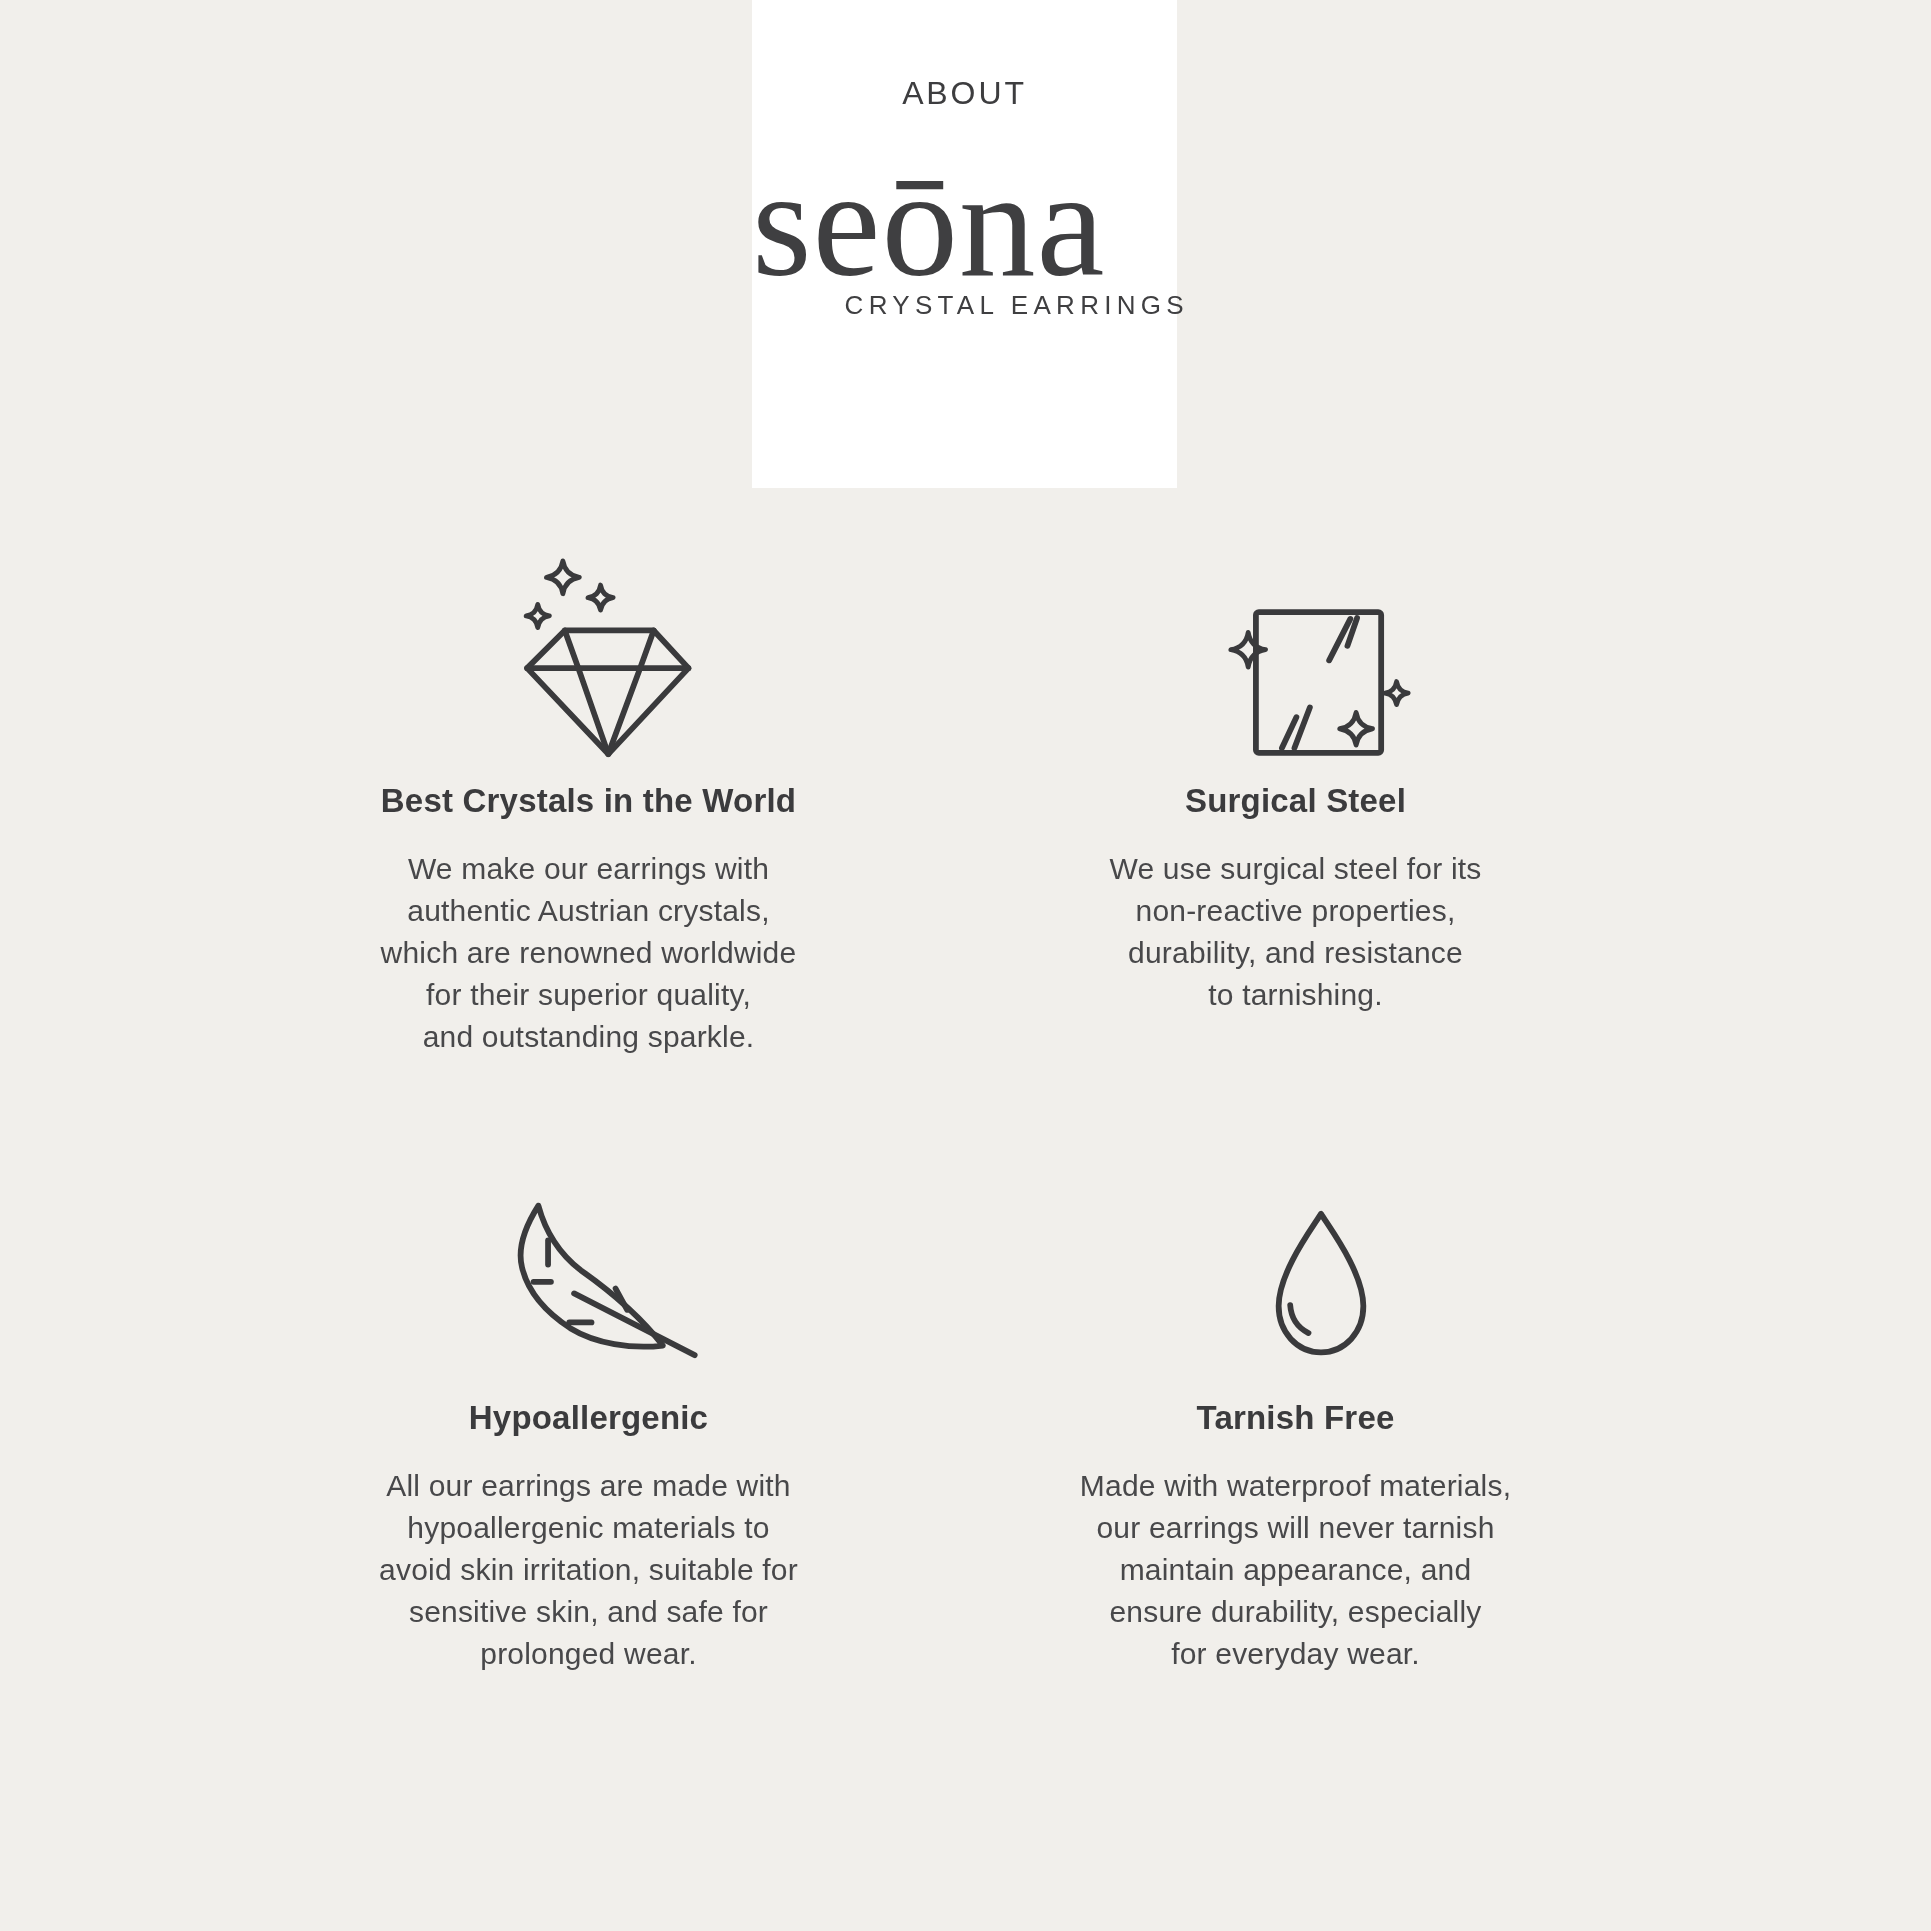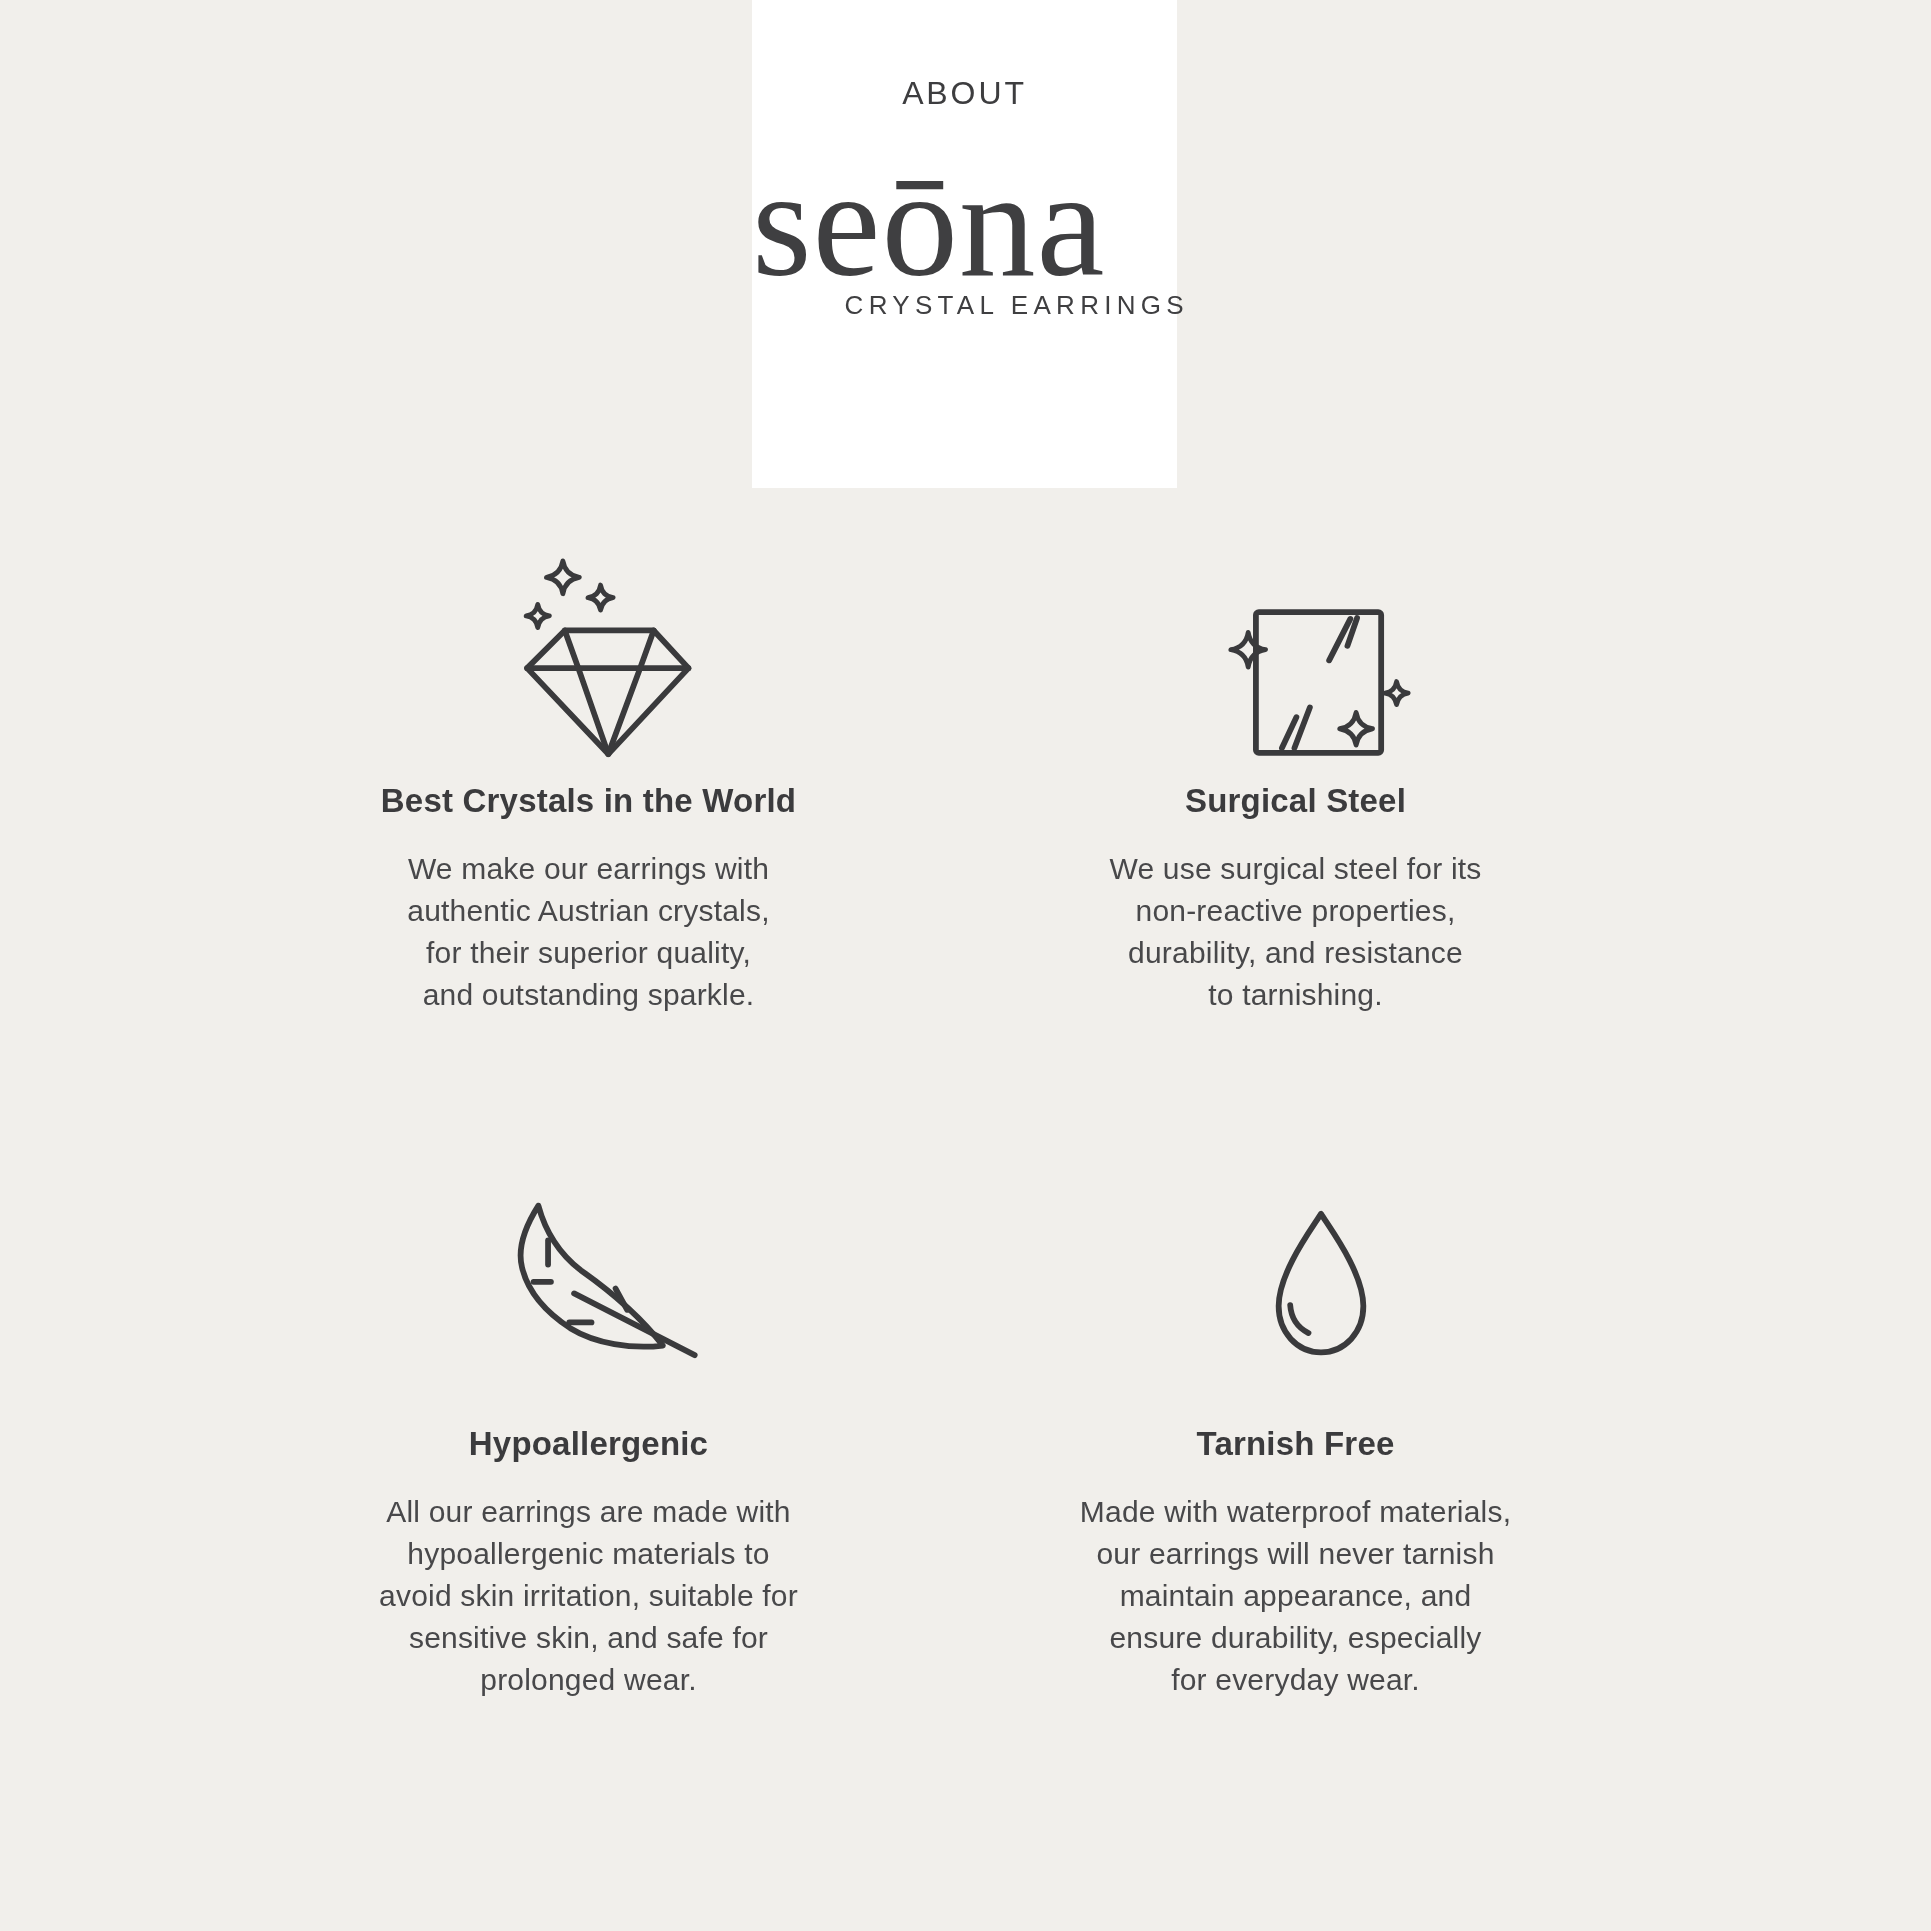"which are renowned worldwide" div { html: none -> <div>which are renowned worldwide</div> }
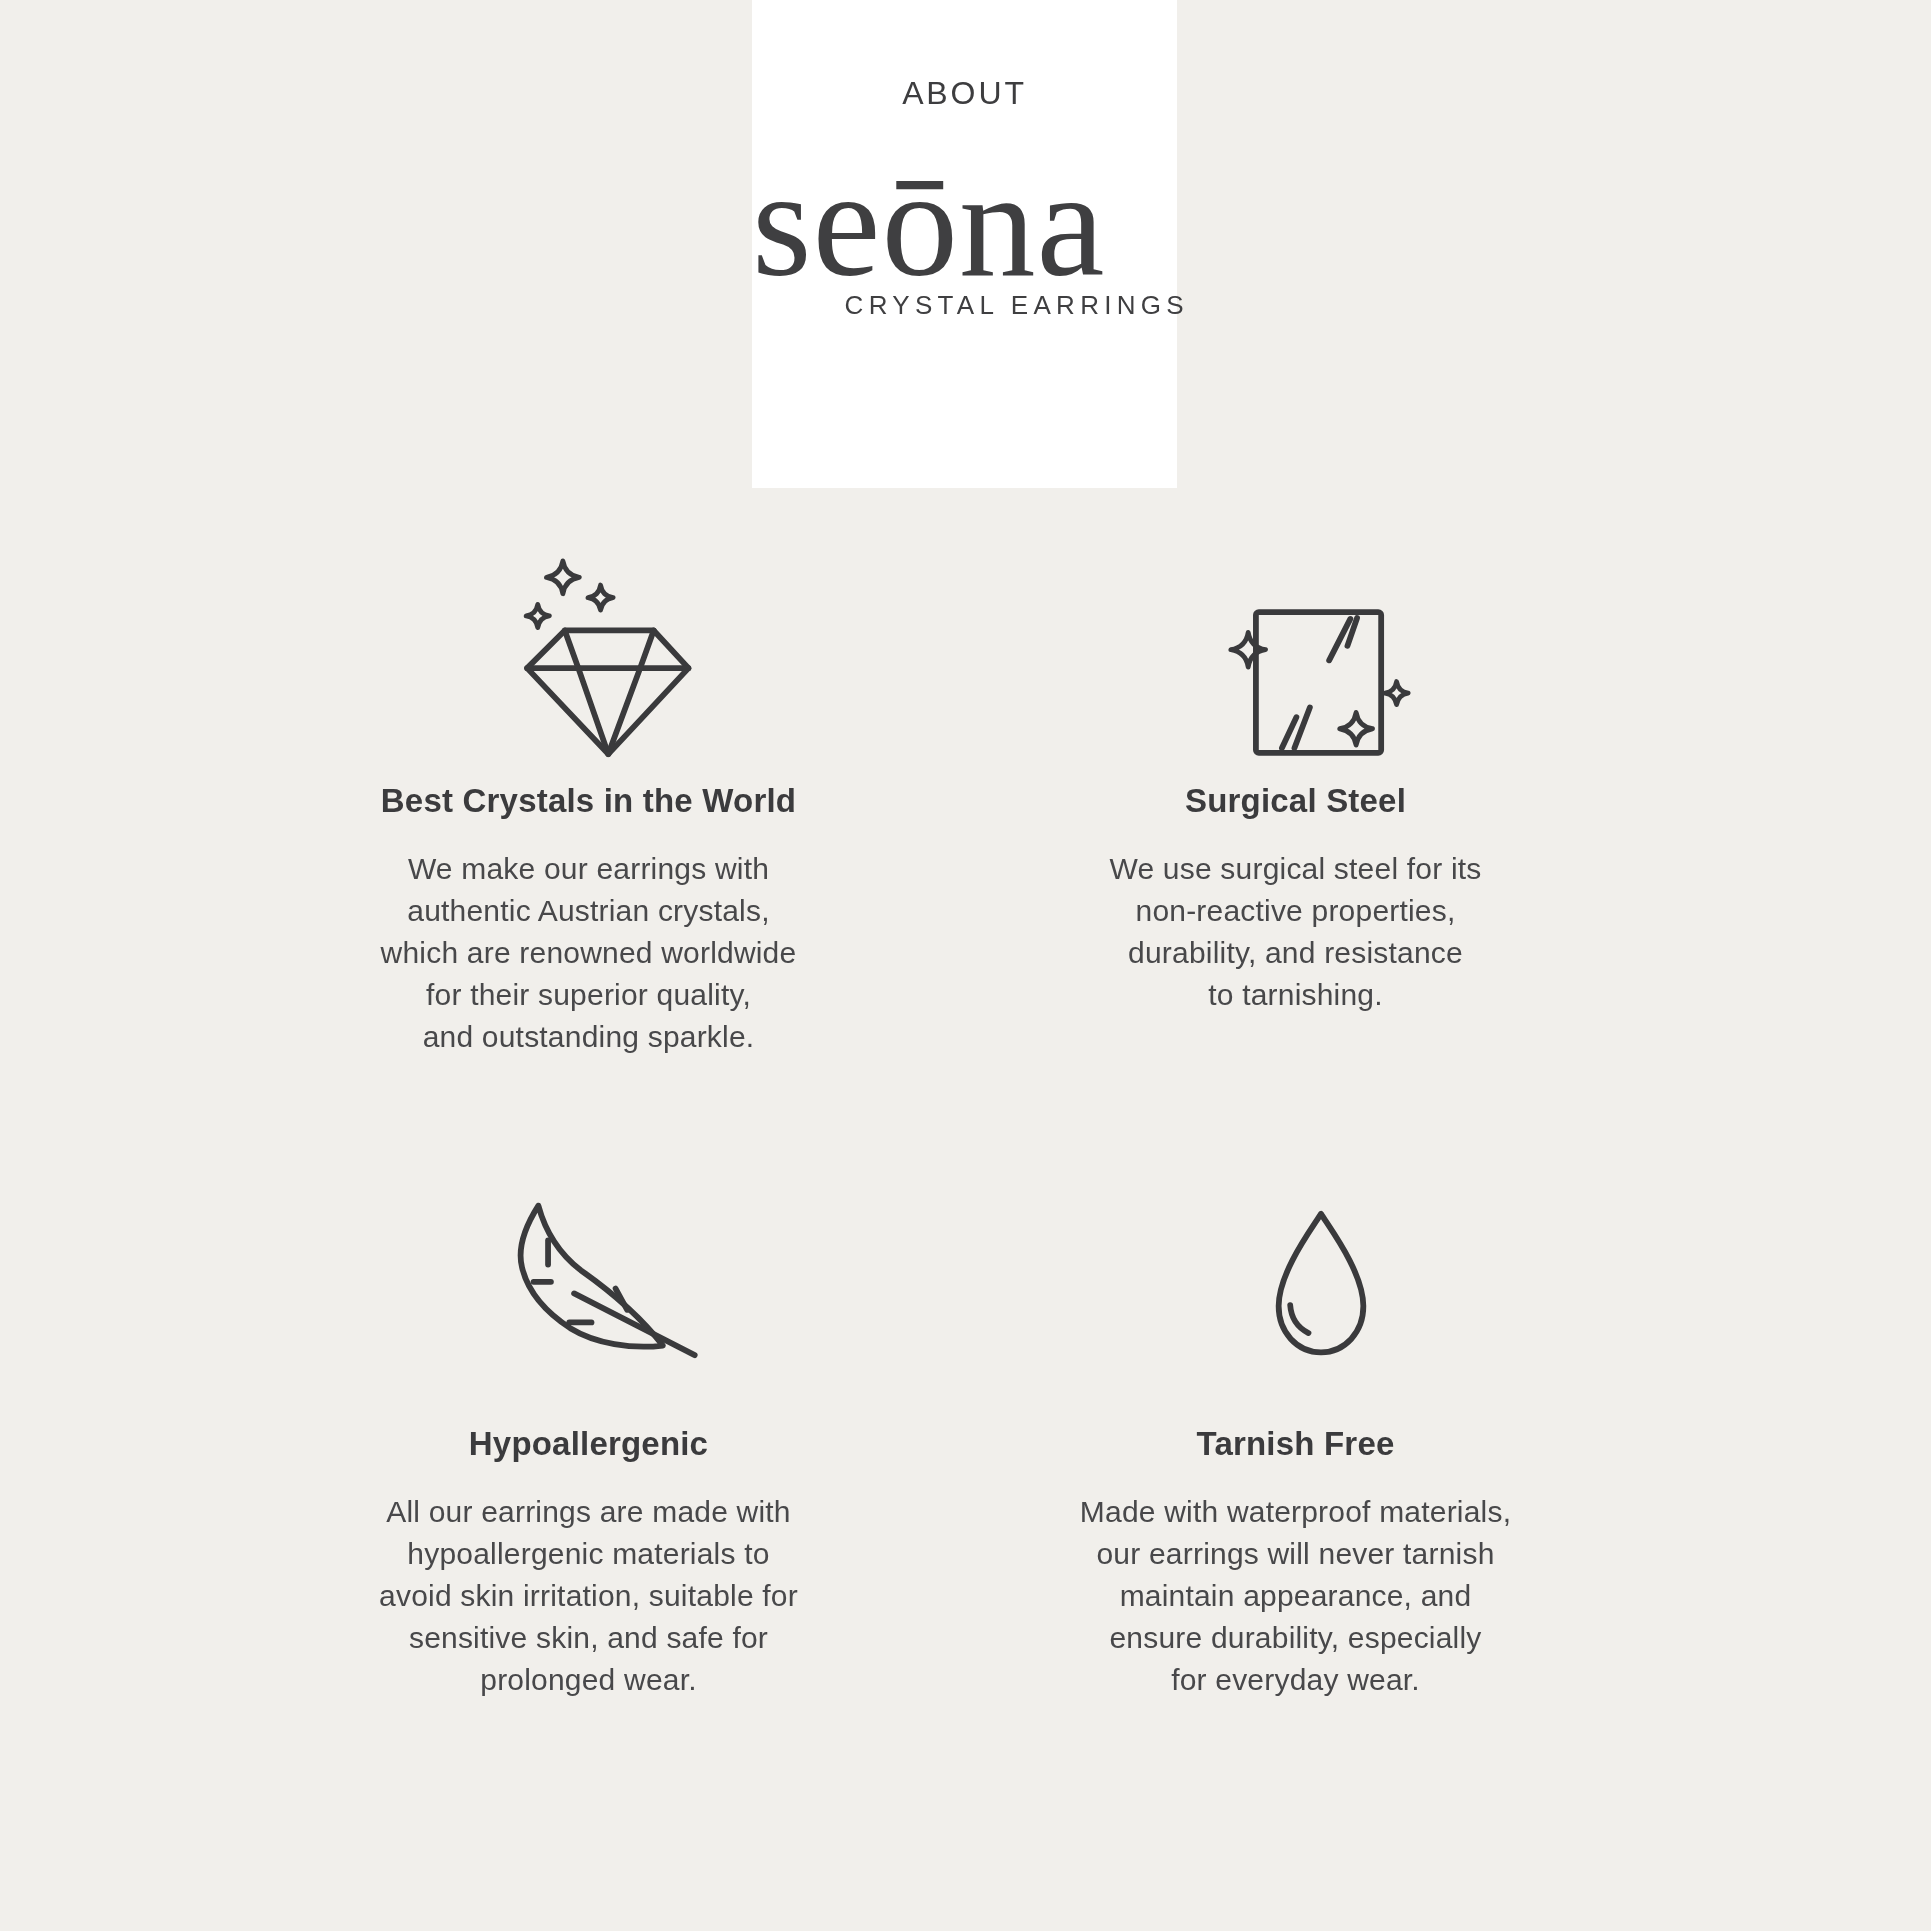"Hypoallergenic" .row2 .feature-title { margin-top: 62px -> 36px }
